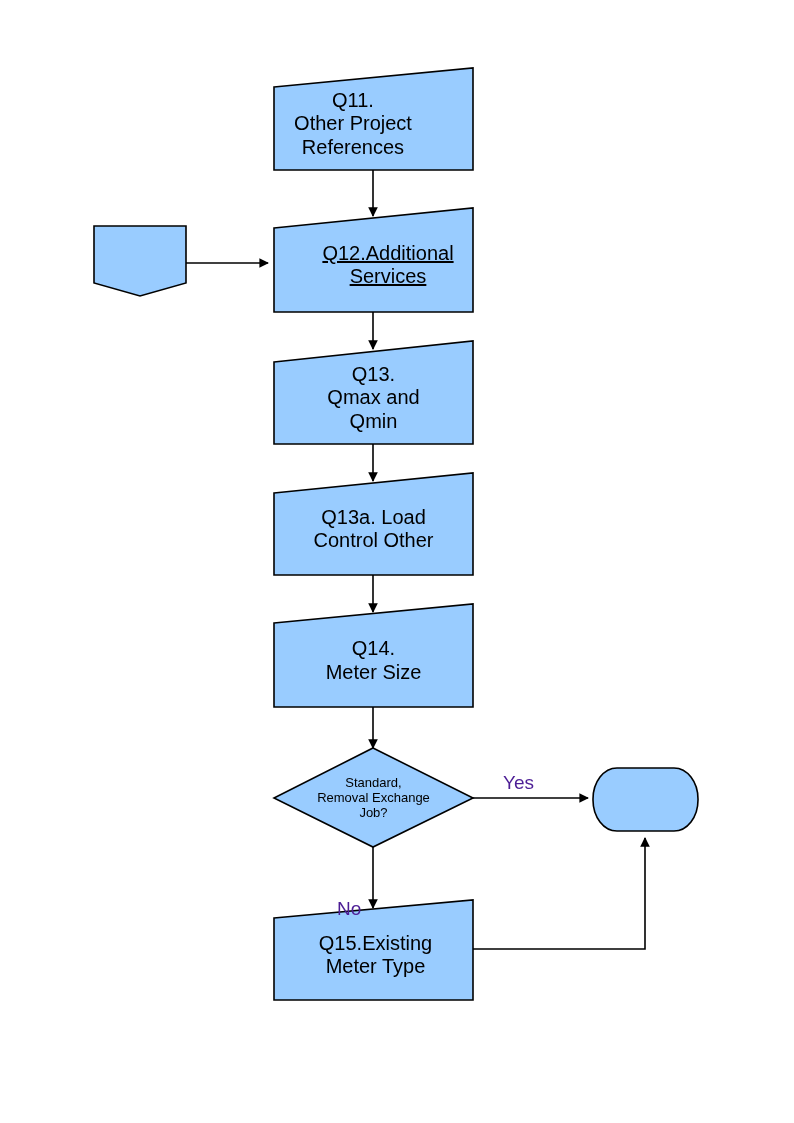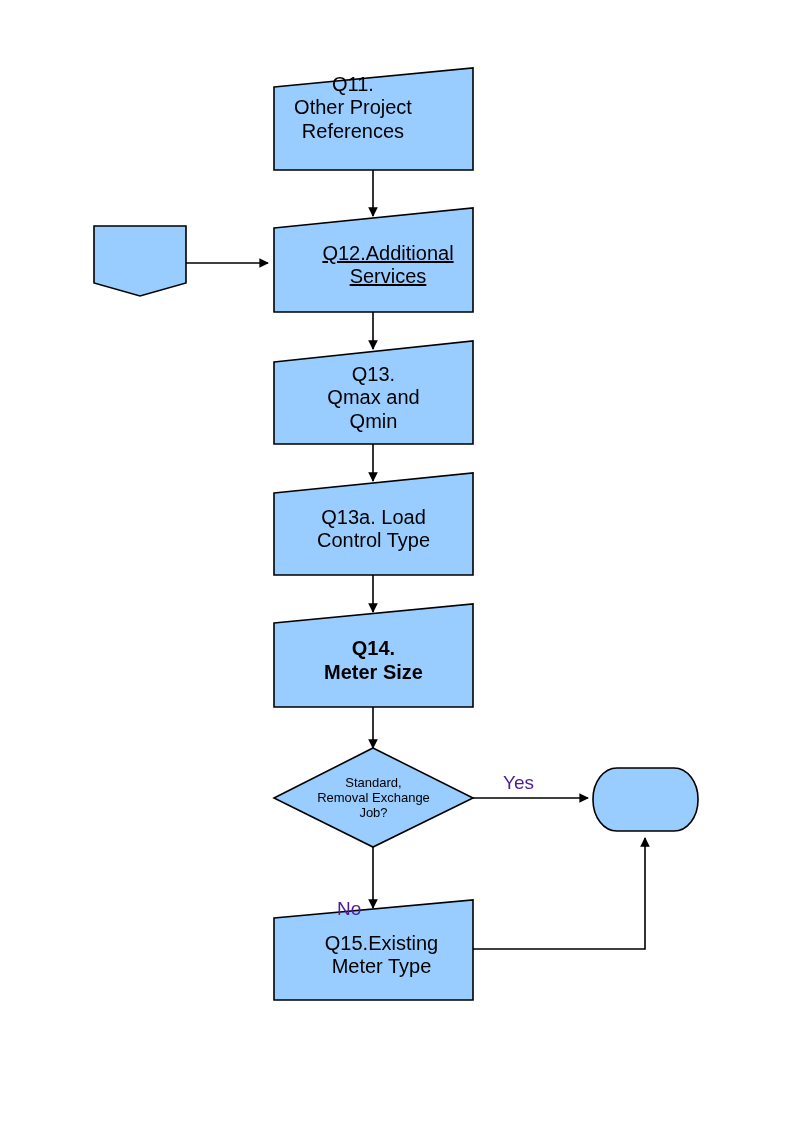"Q11." div.node-label { top: 62px -> 78px }
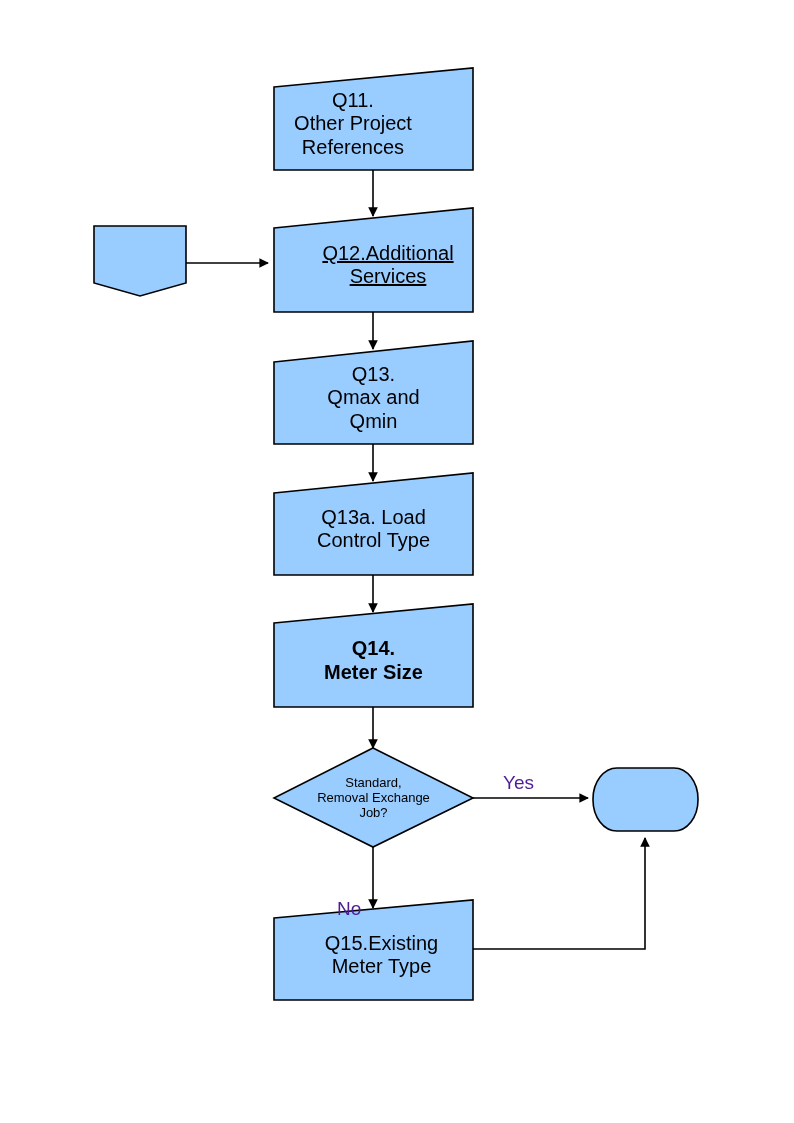"Q13a. Load" div.node-label { text: Type -> Other }
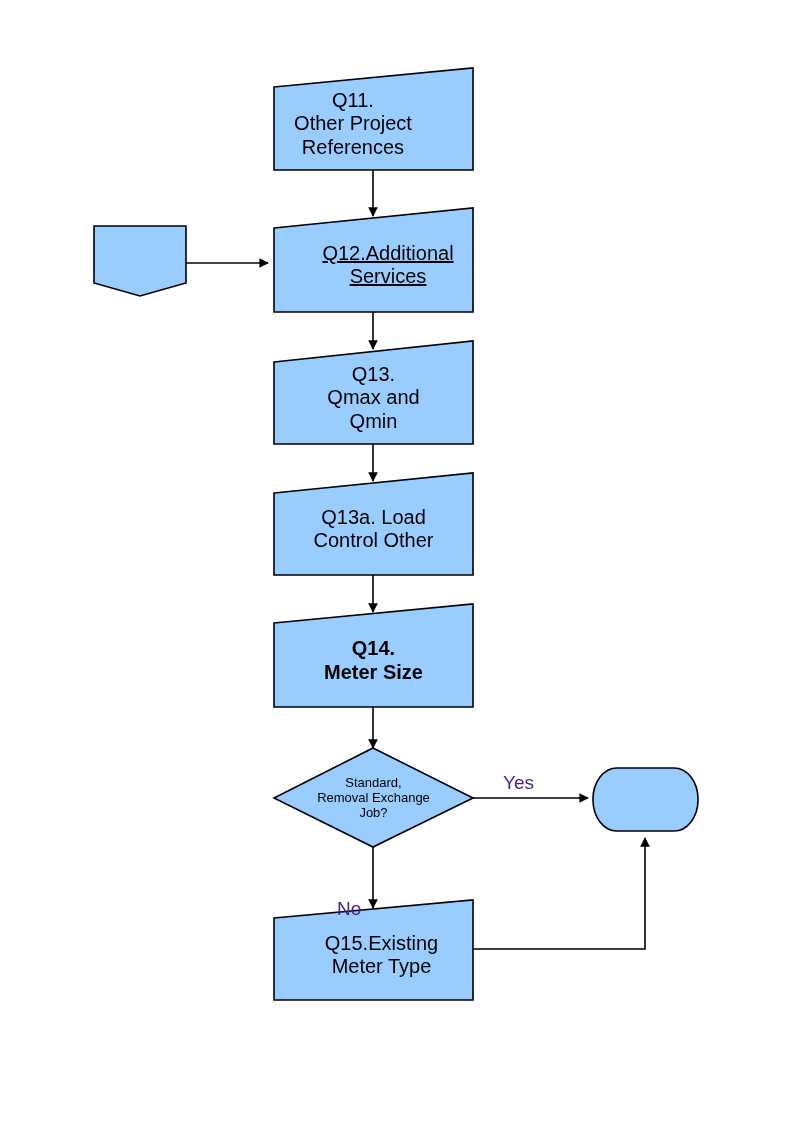"Q14." div.node-label { font-weight: bold -> none }
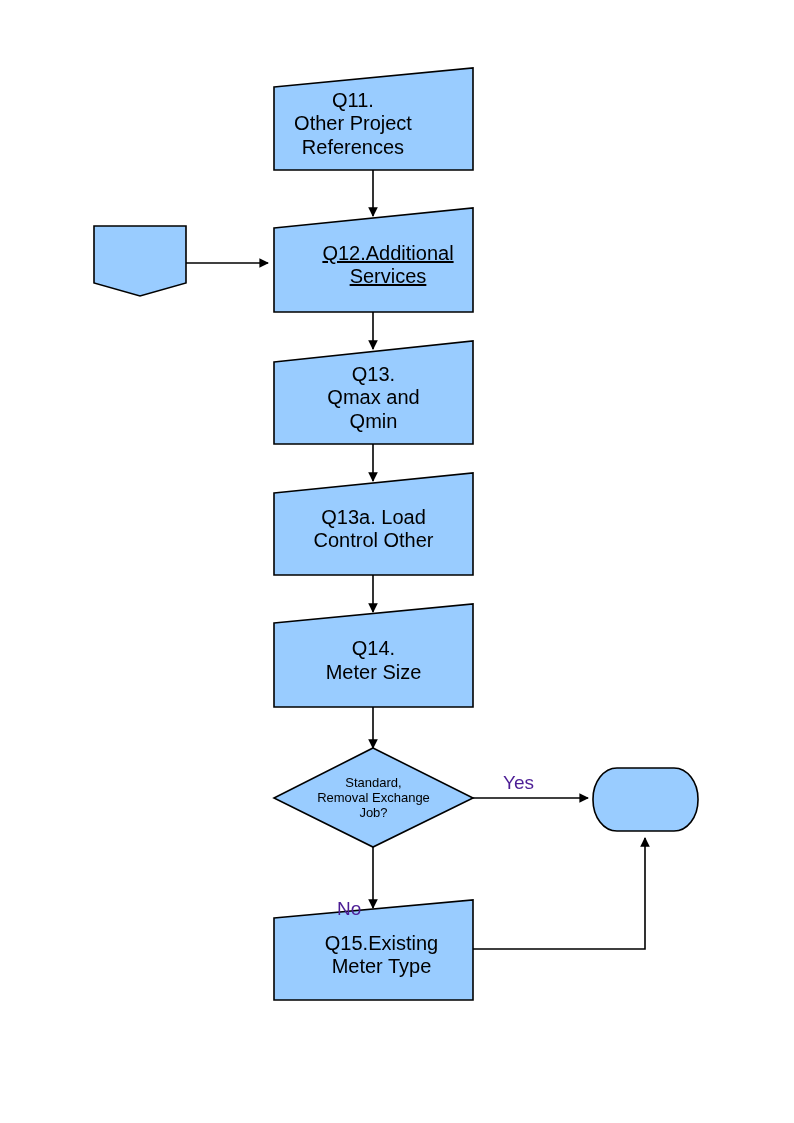"Q15.Existing" div.node-label { left: 282px -> 276px }
